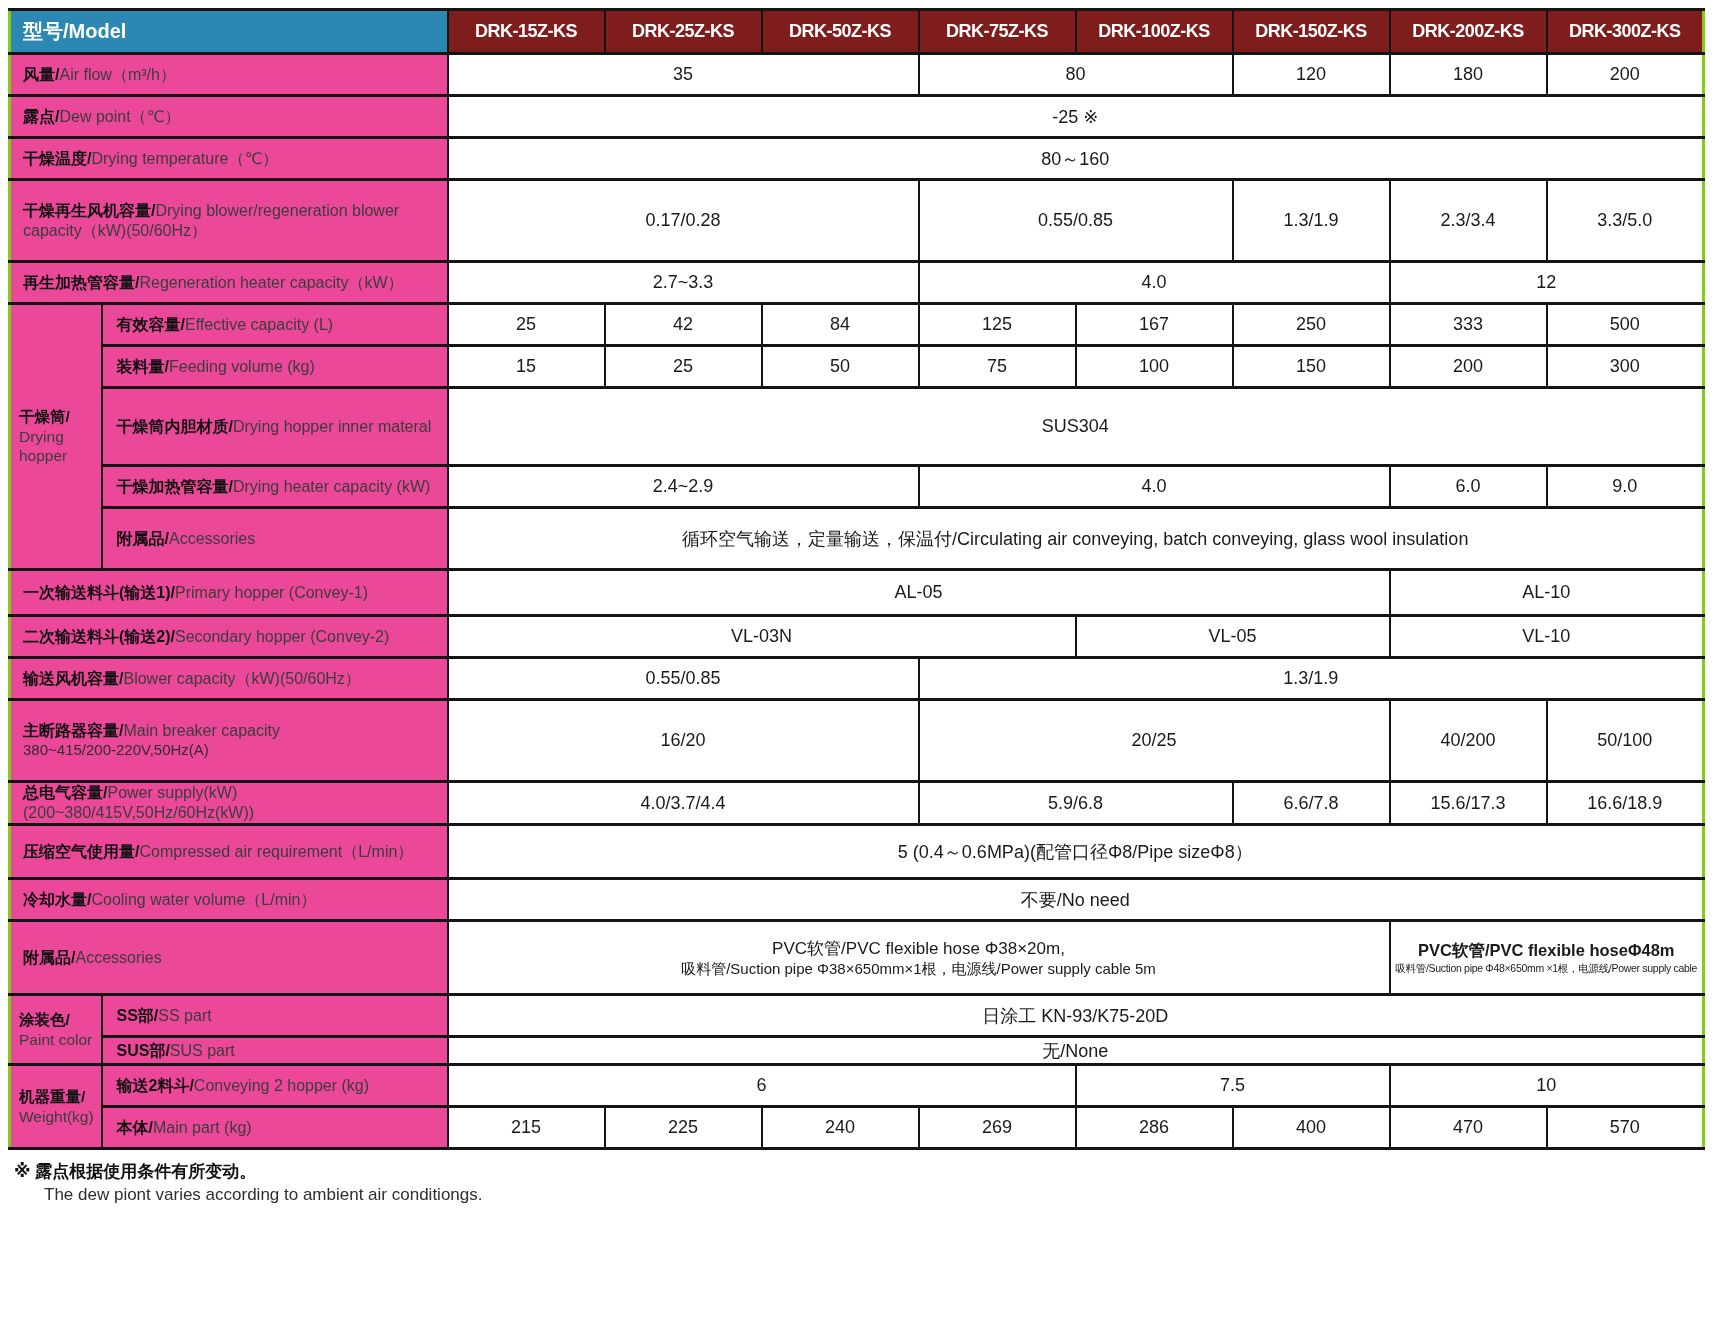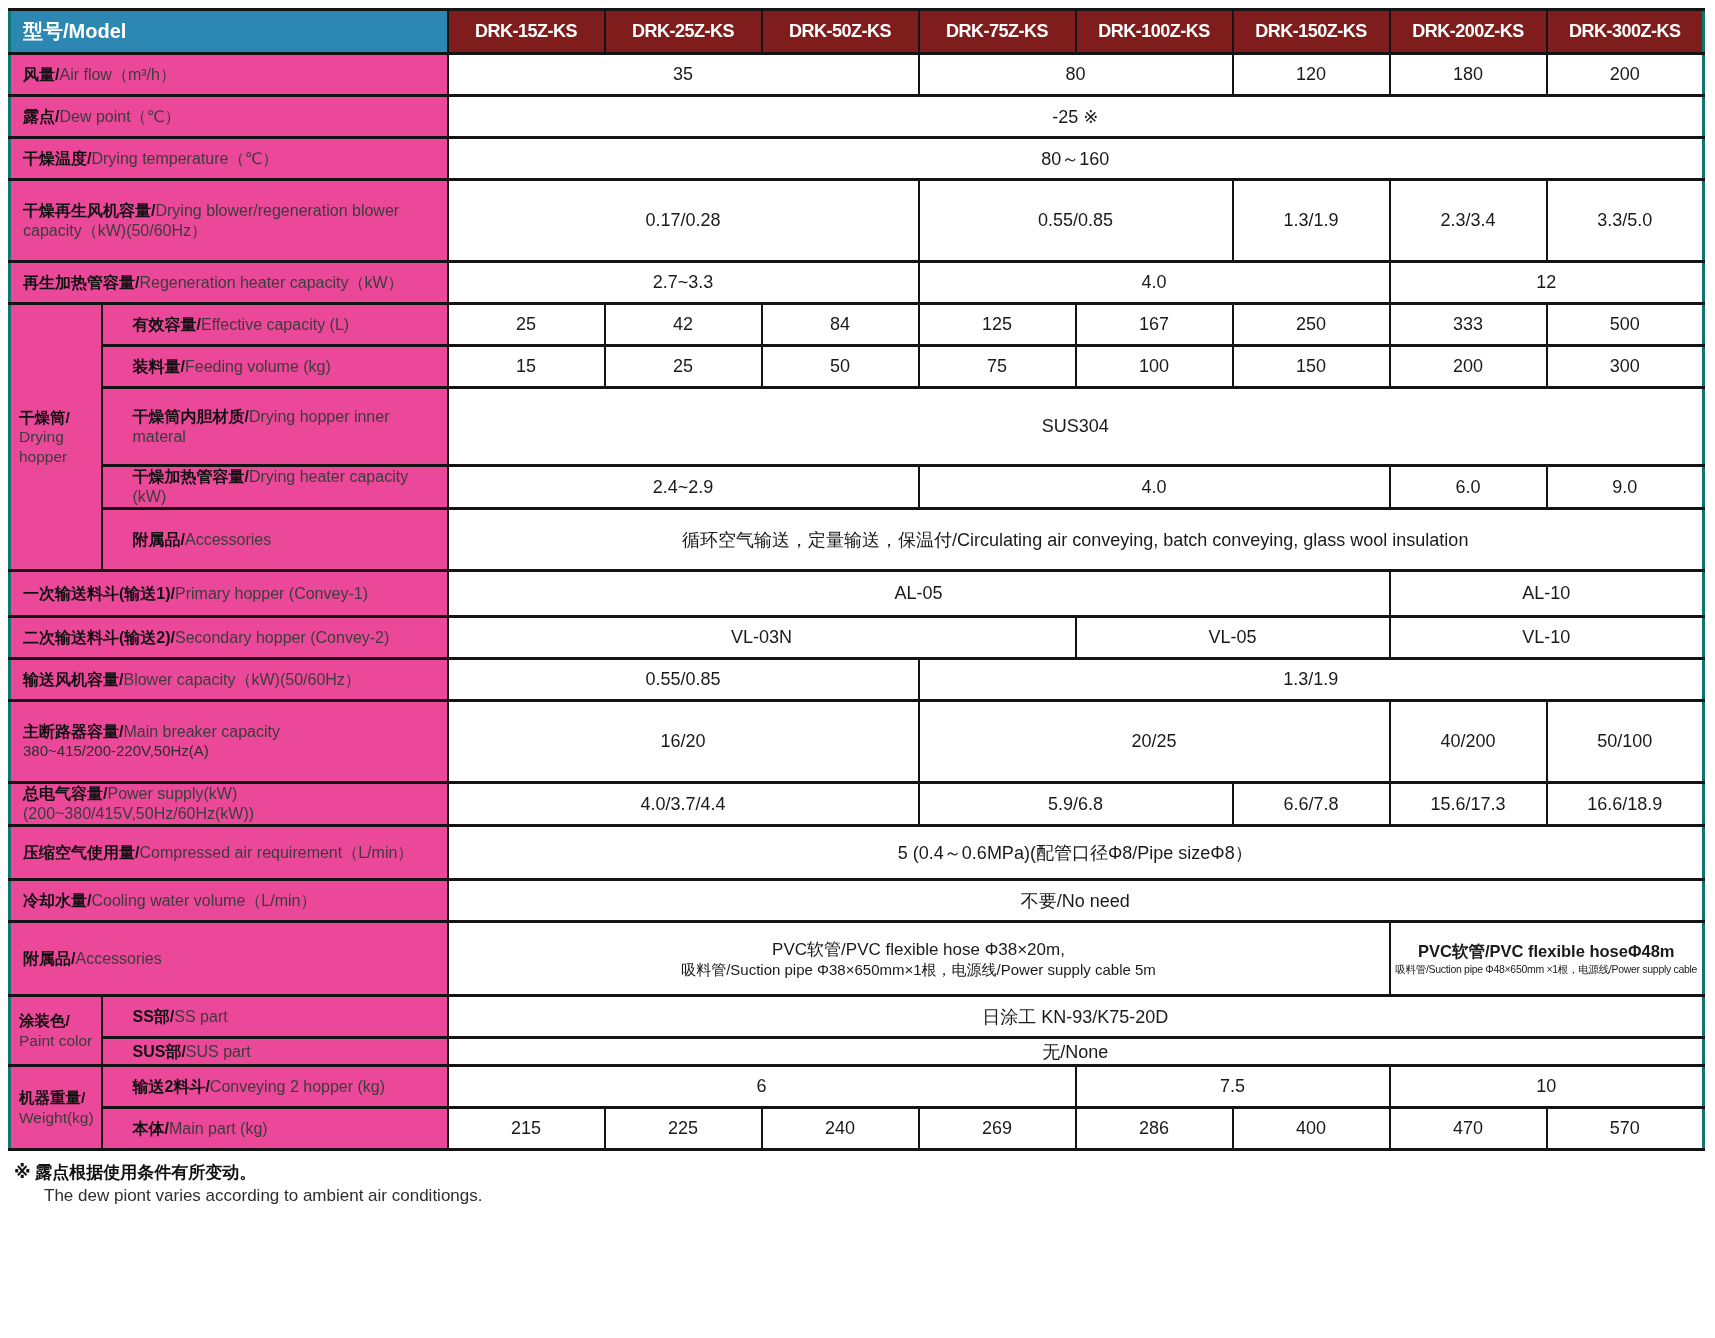"型号/Model" table.spec { border: 3px solid #0f766e -> 3px solid #84cc16 }
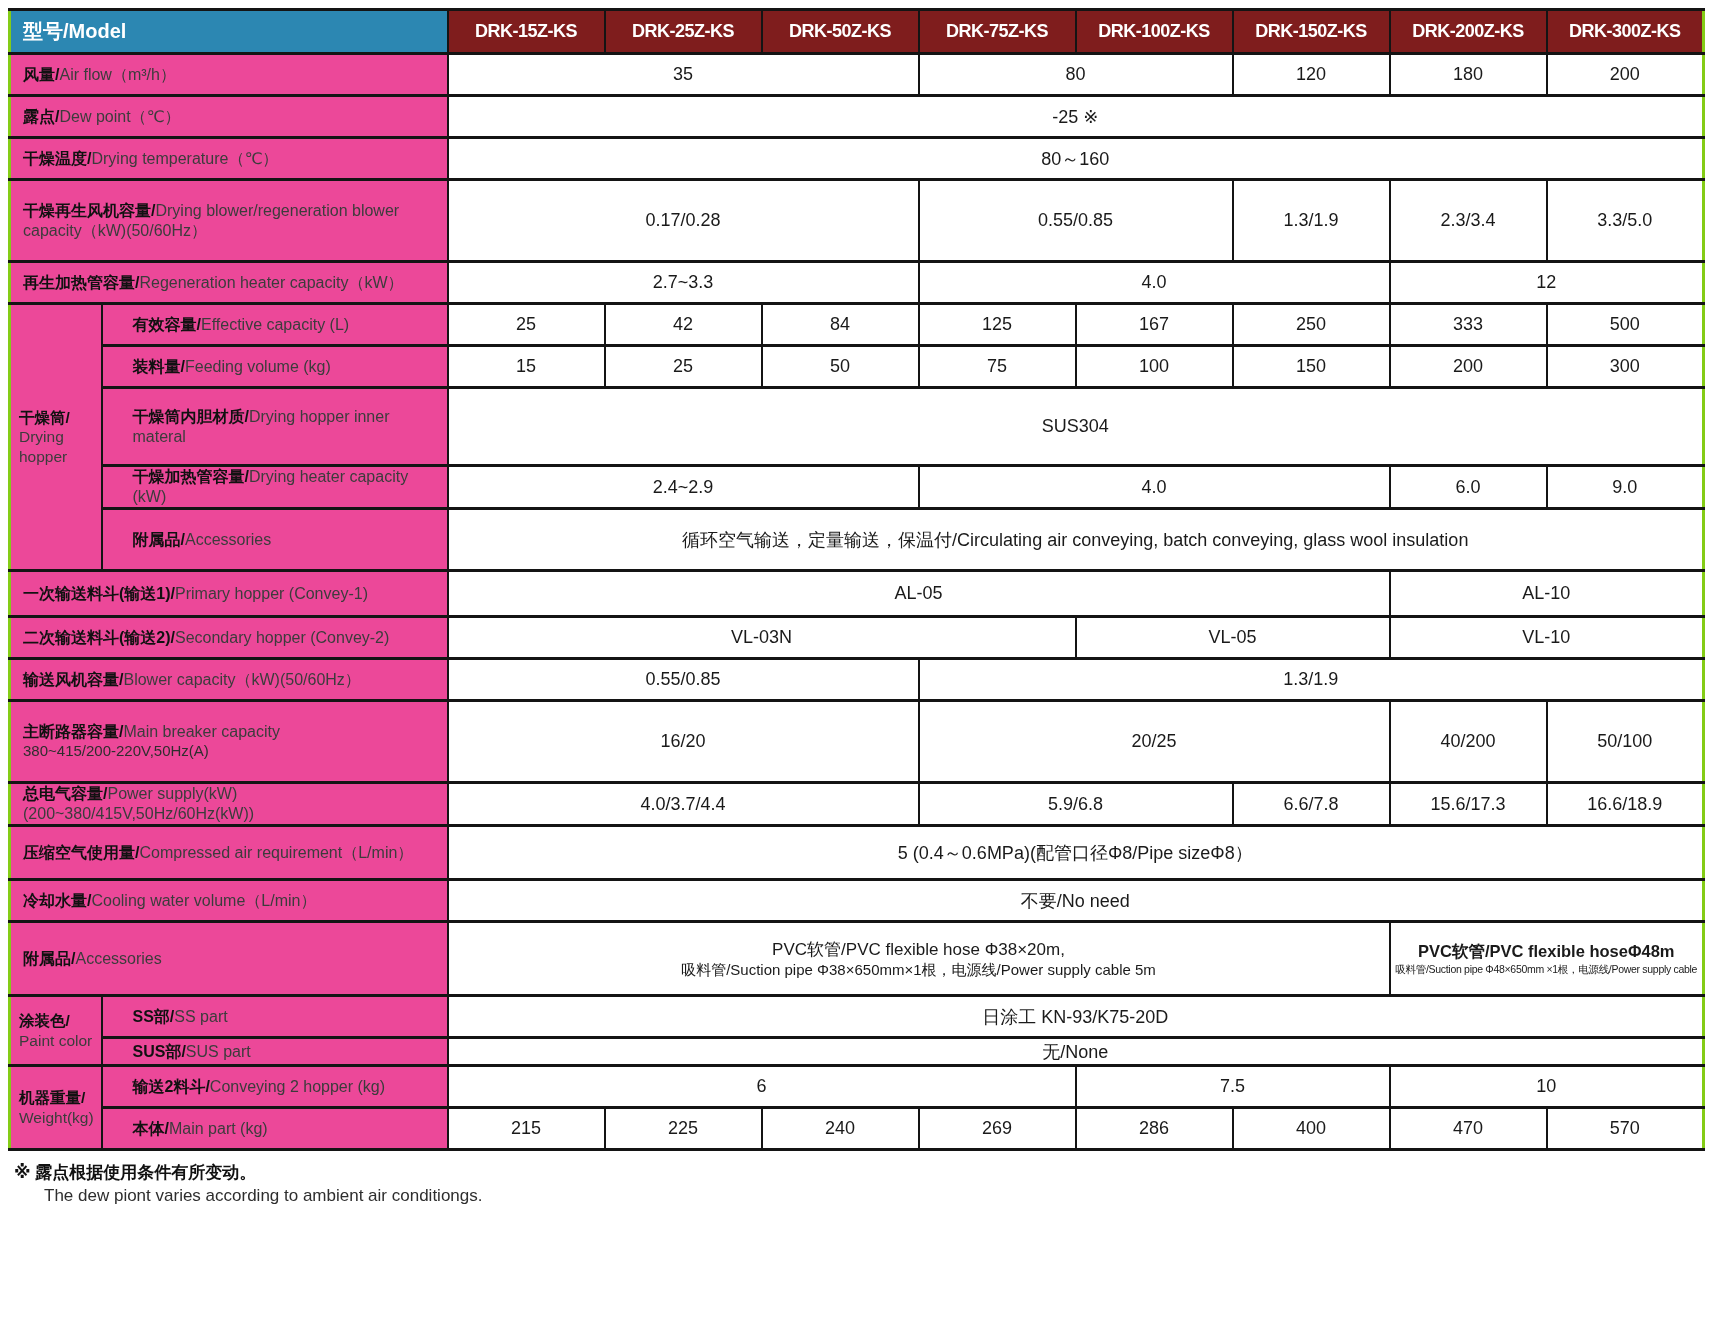"有效容量/Effective capacity (L)" td.sublbl { padding-left: 30px -> 14px }
